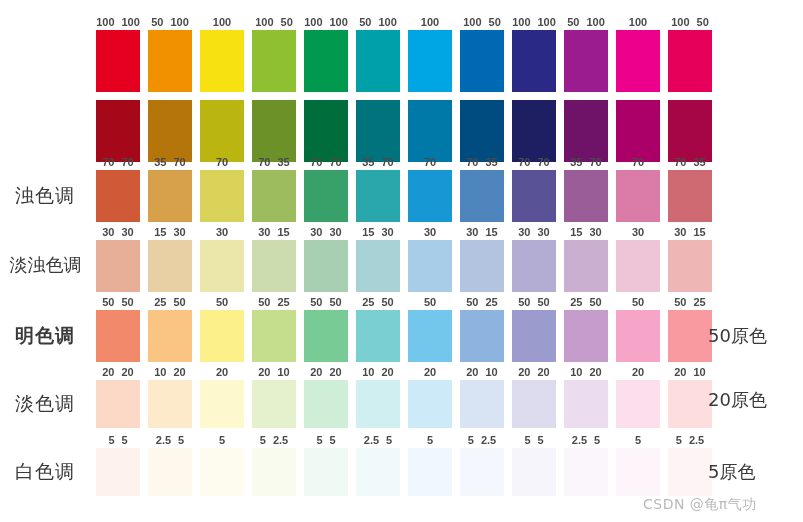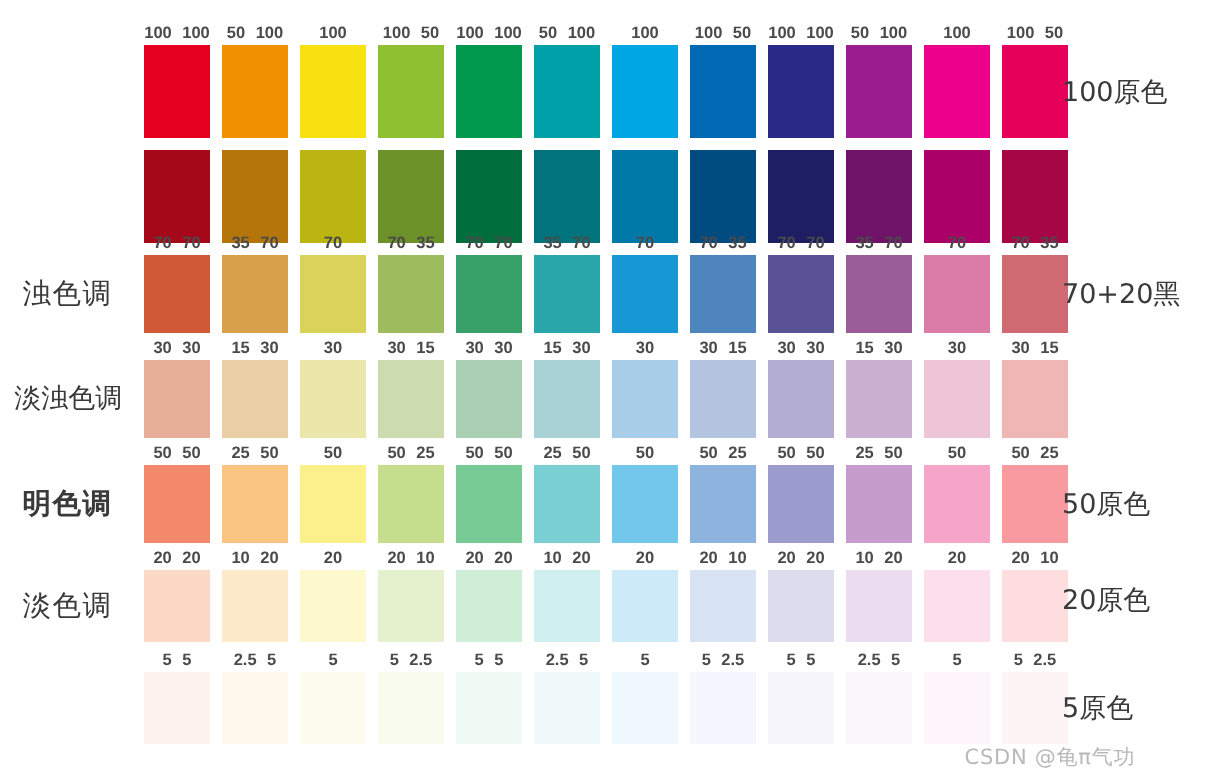"100原色" div.right-label { html: <div>100原色</div> -> none }
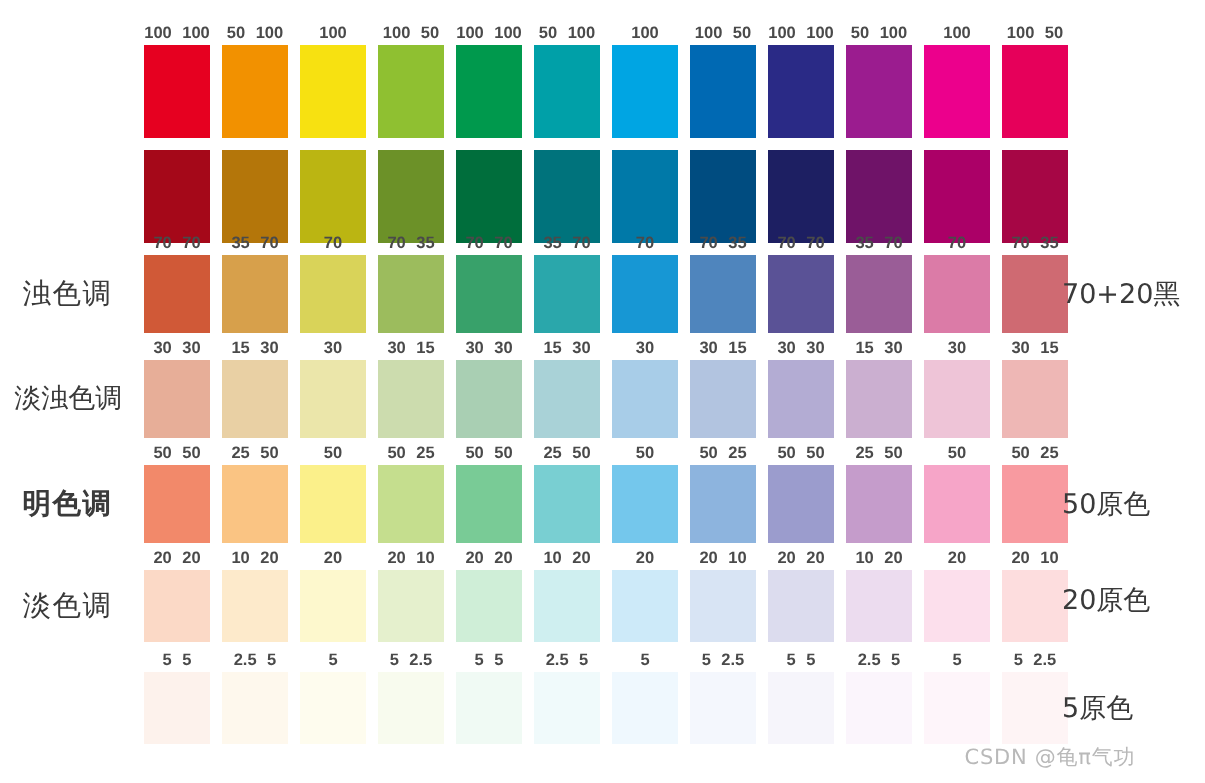"70+20黑" div.right-label { html: <div>70+20黑</div> -> none }
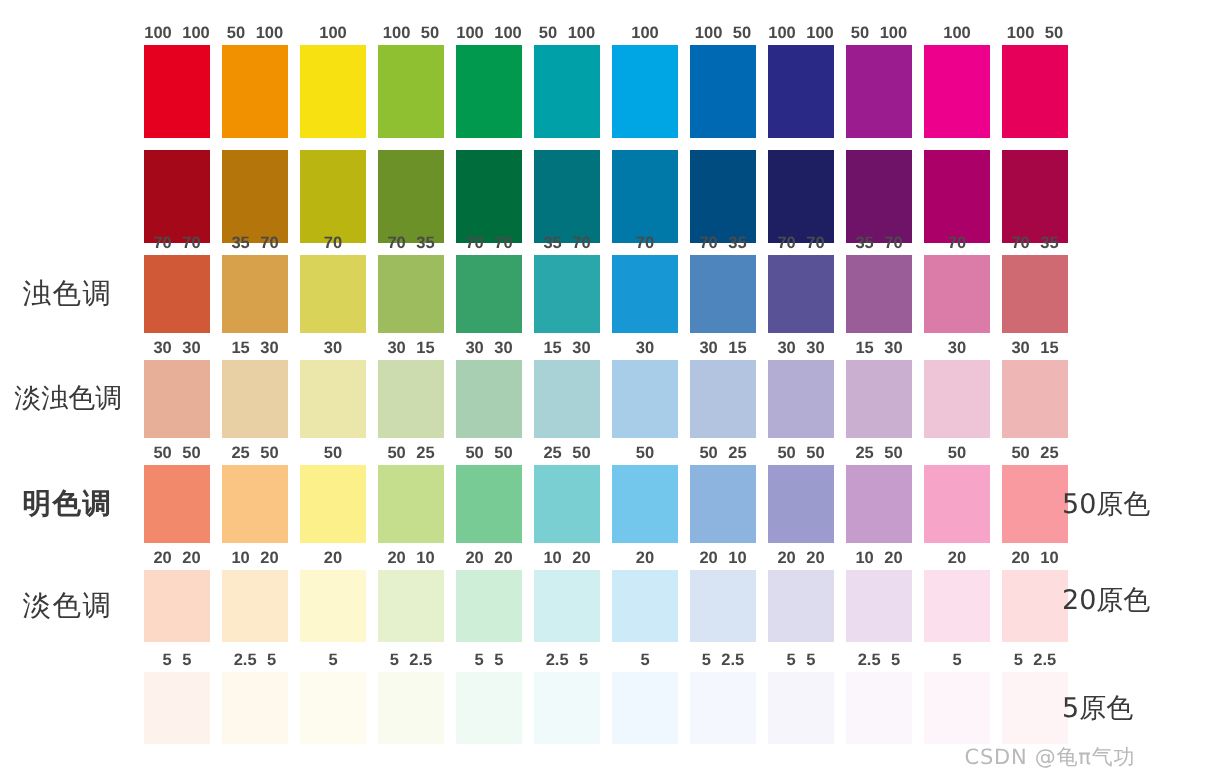"白色调" div.row-label { html: none -> <div>白色调</div> }
